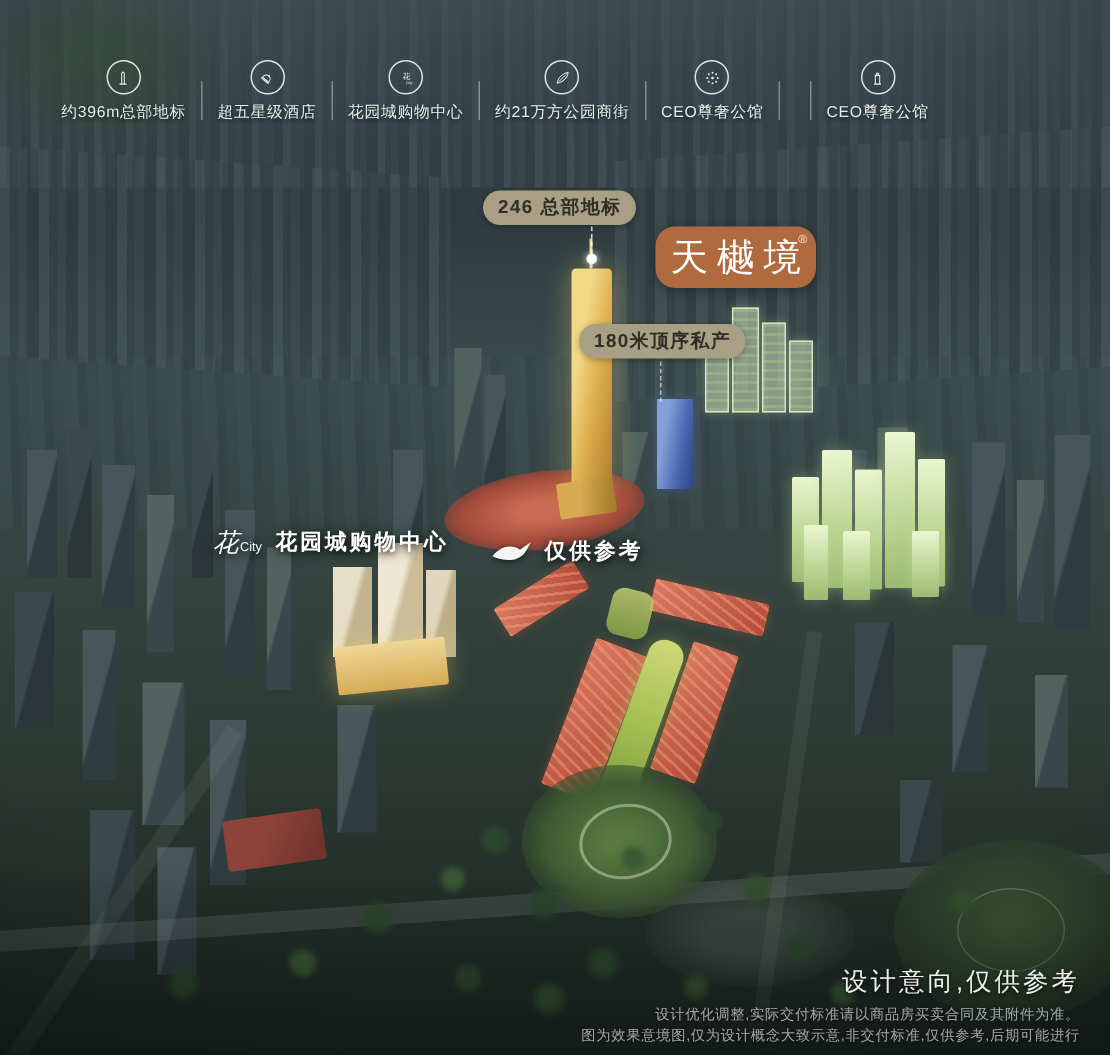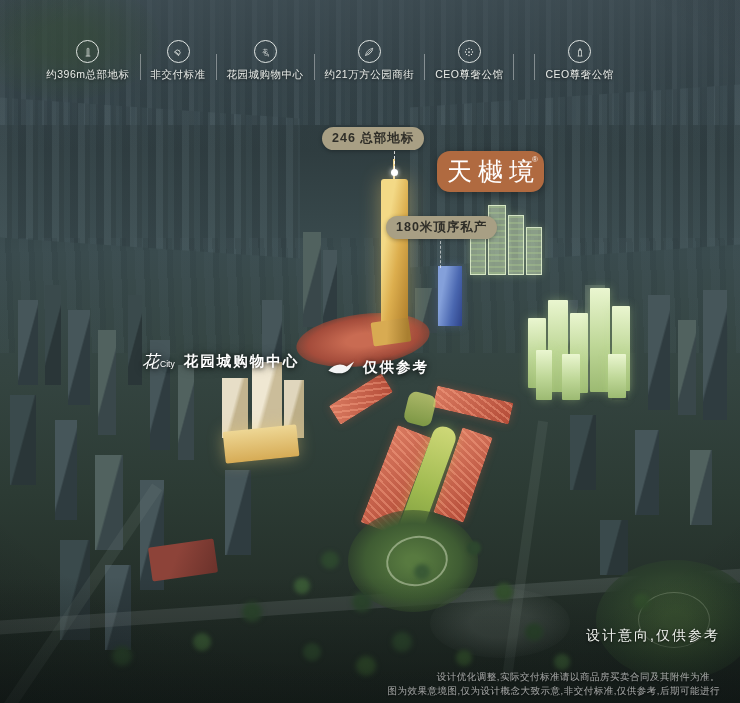"非交付标准" div.tb-label { text: 非交付标准 -> 超五星级酒店 }
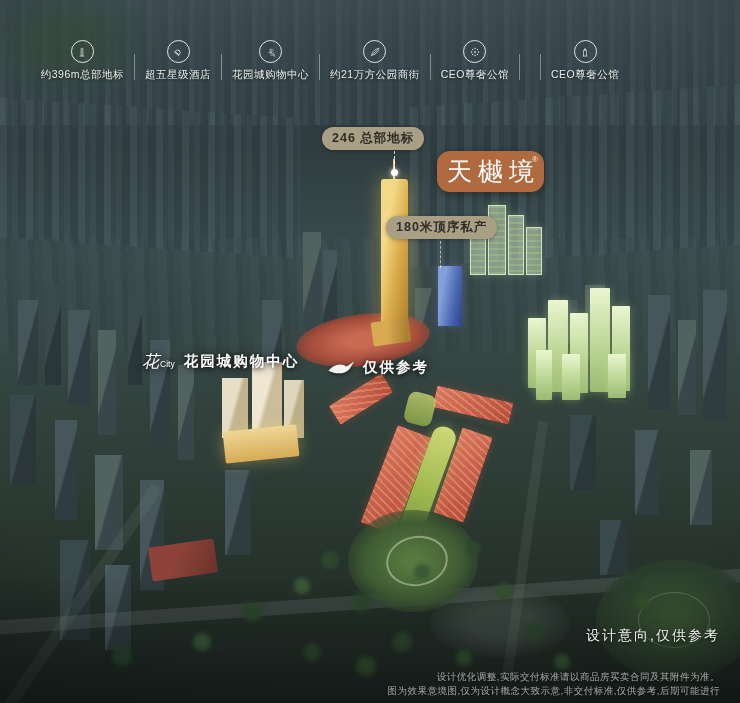"设计意向,仅供参考" .foot-title { font-size: 14px -> 17px; margin-bottom: 25px -> 4px }
